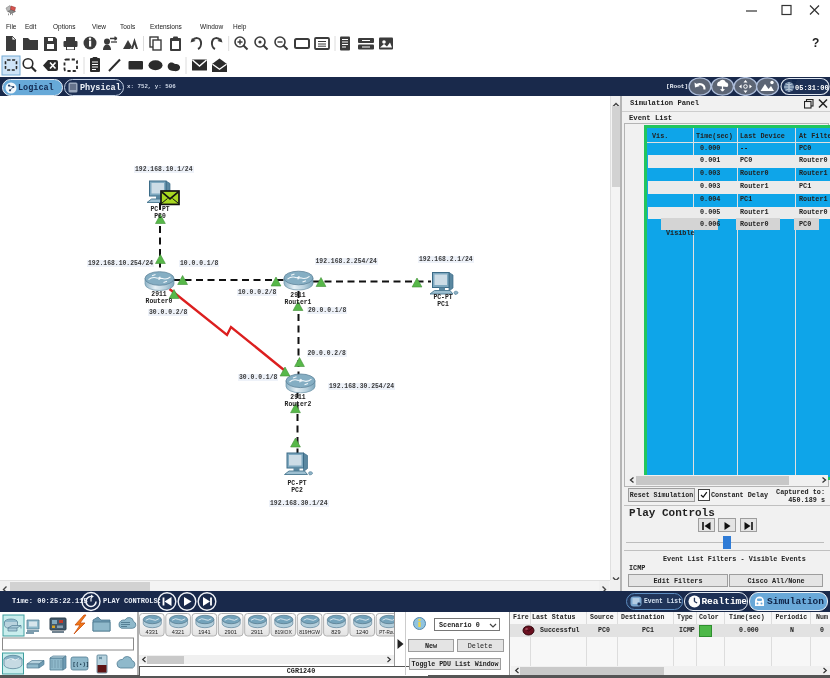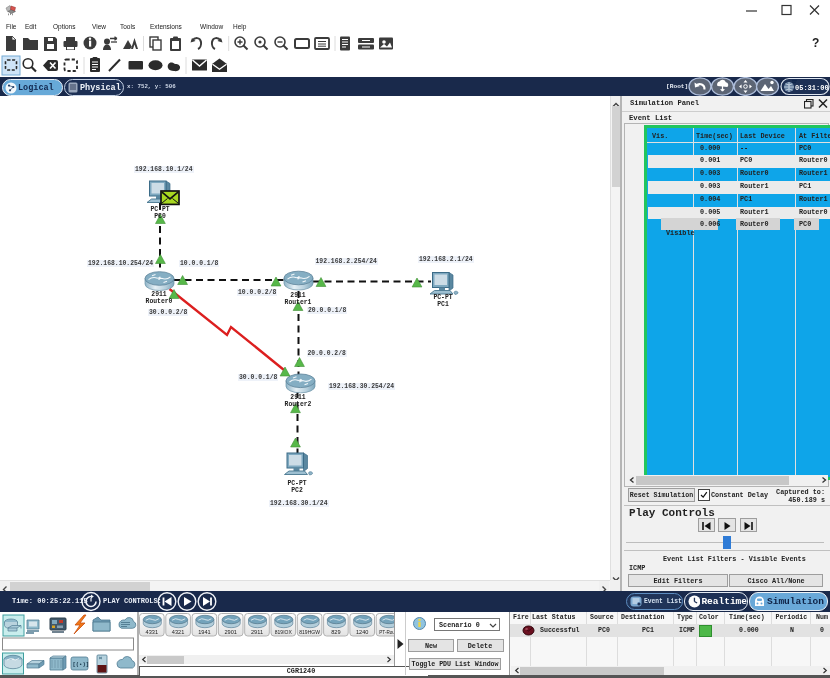"Delete" div.btn { font-weight: bold -> normal }
